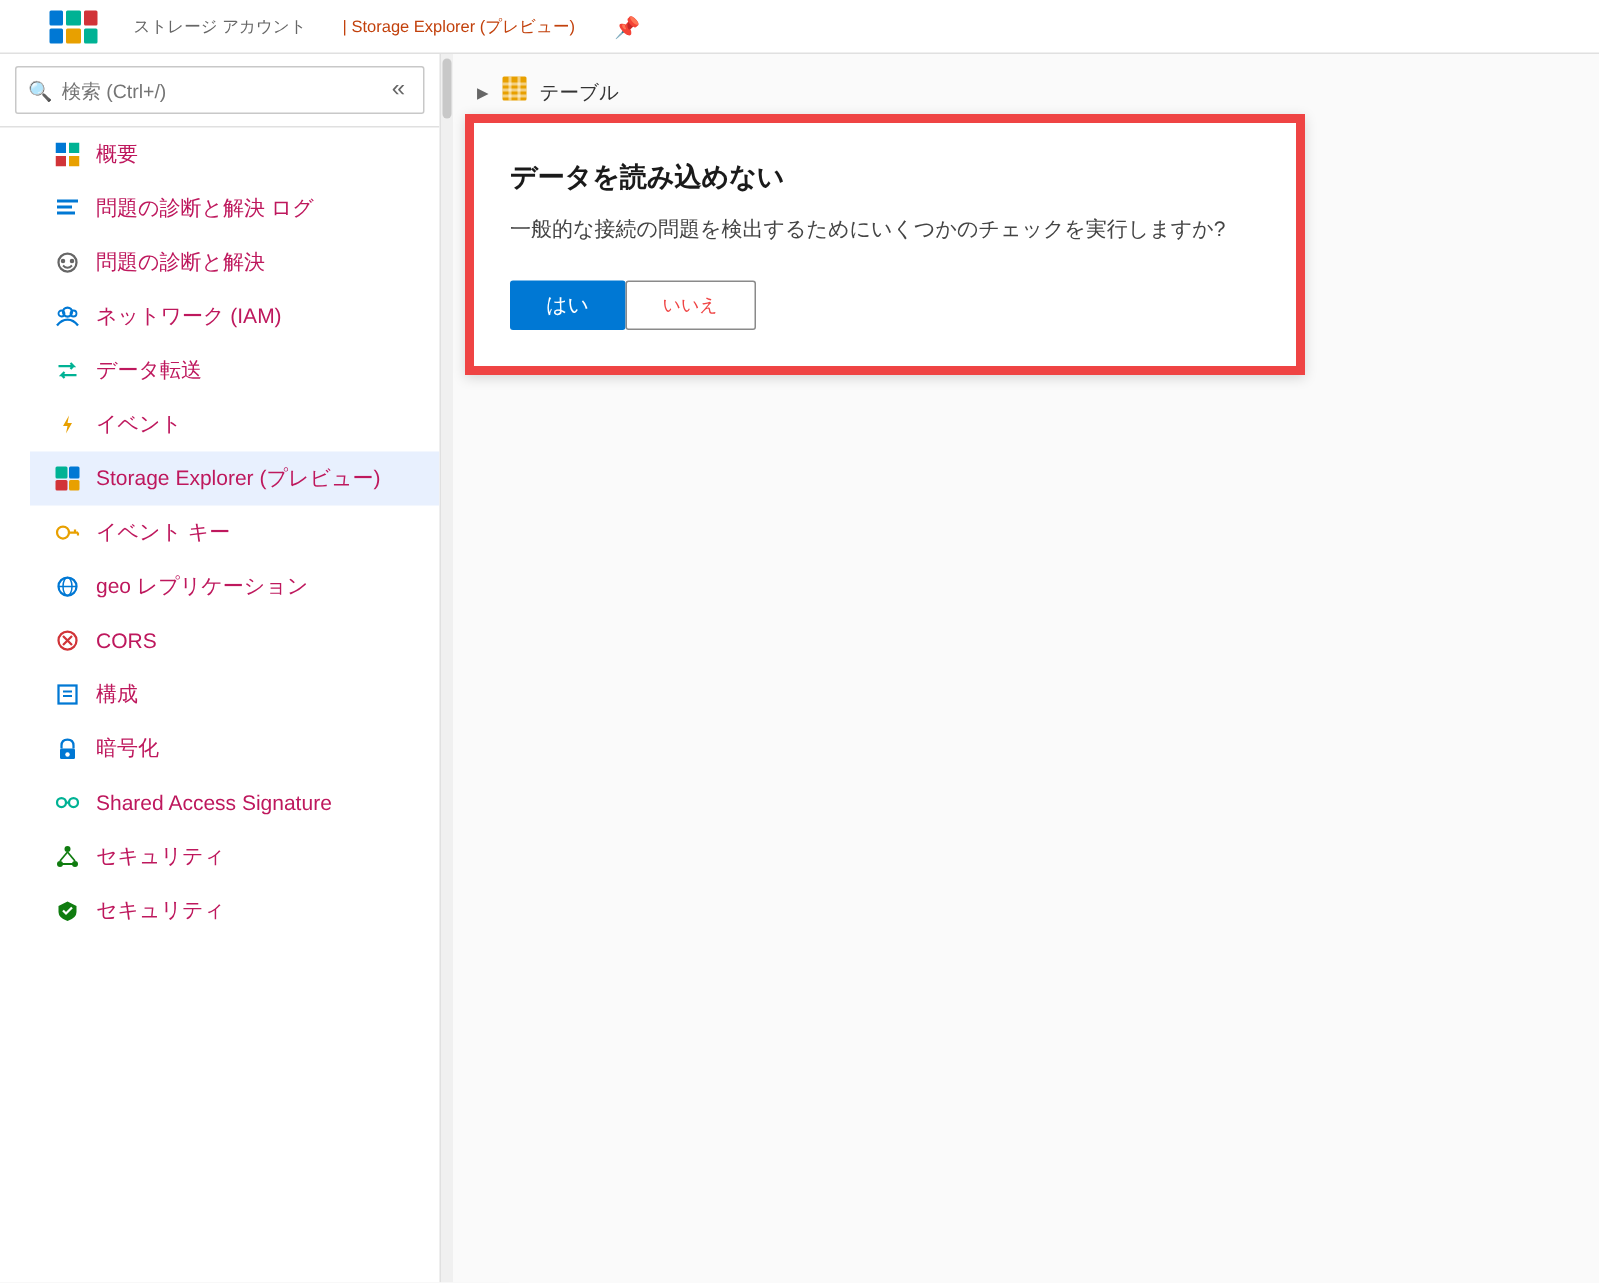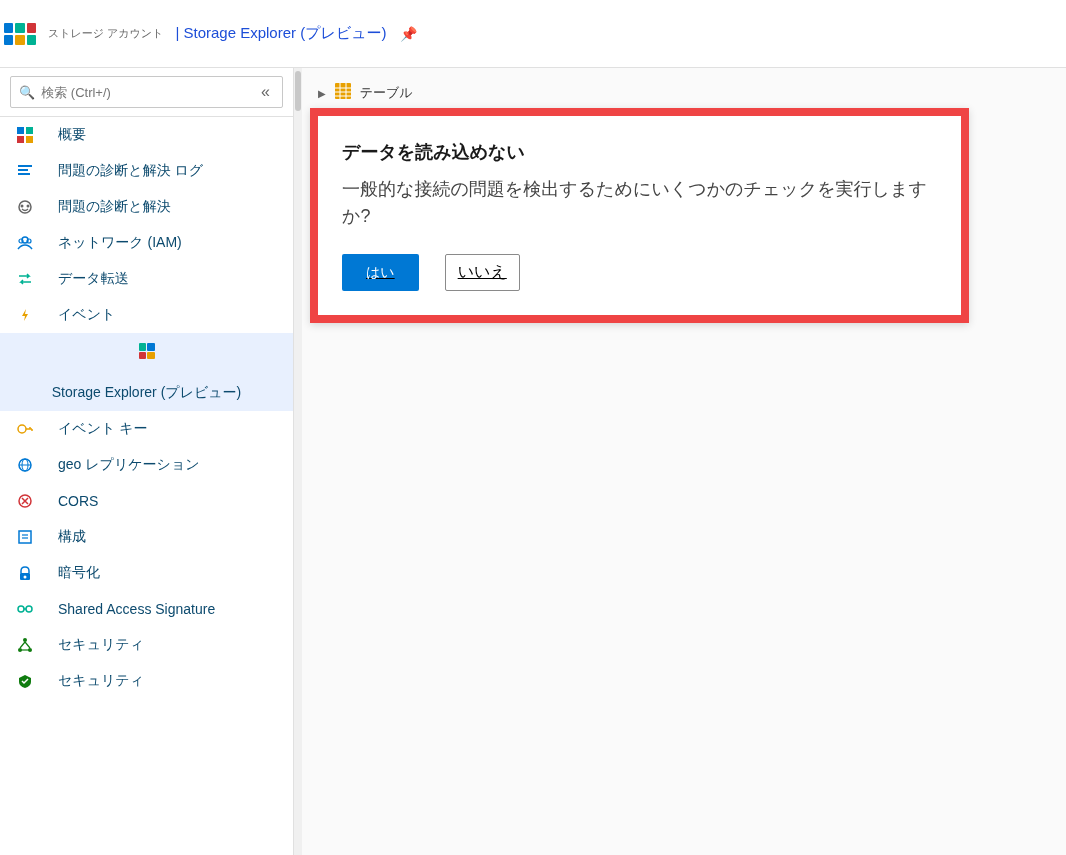"ストレージ アカウント" .topbar { gap: 8px -> 20px; height: 68px -> 36px; padding: 8px 4px -> 8px 33px }
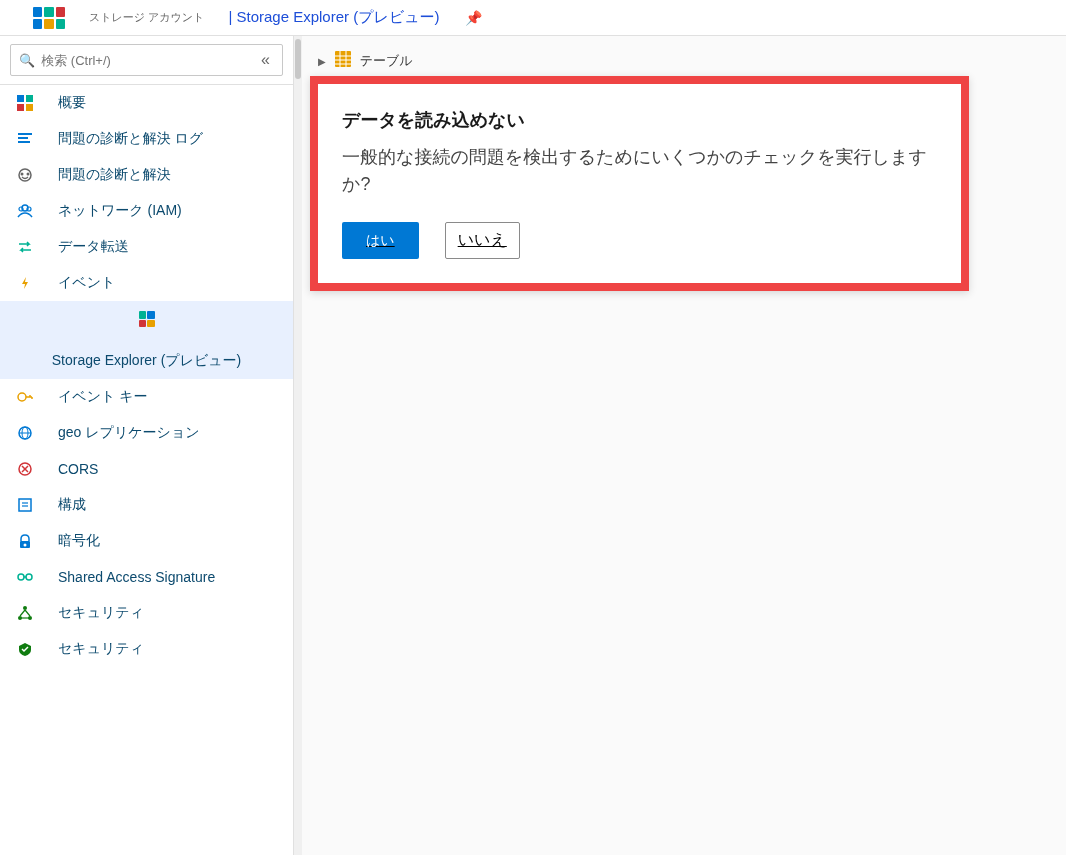"| Storage Explorer (プレビュー)" span { color: #1d4ed8 -> #c2410c; font-size: 15px -> 11px }
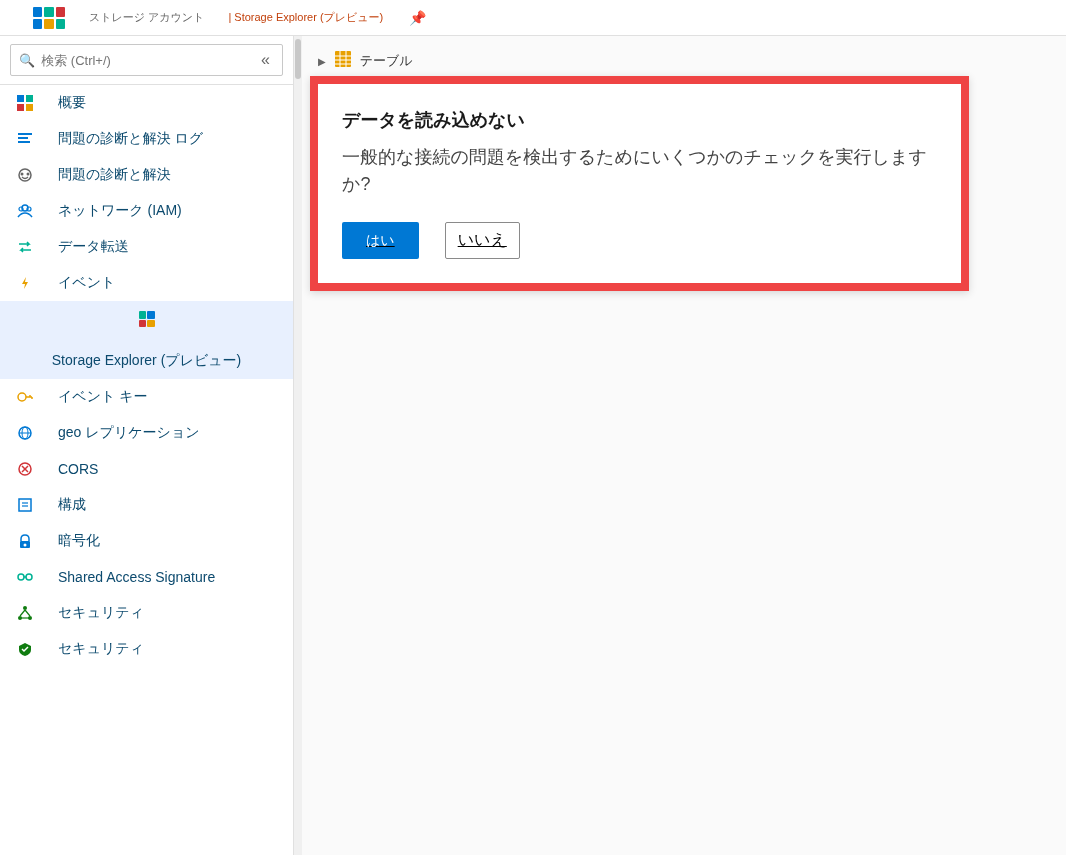"概要" .sidebar-item { color: #0c4a6e -> #be185d; gap: 24px -> 10px; margin-left: none -> 20px }
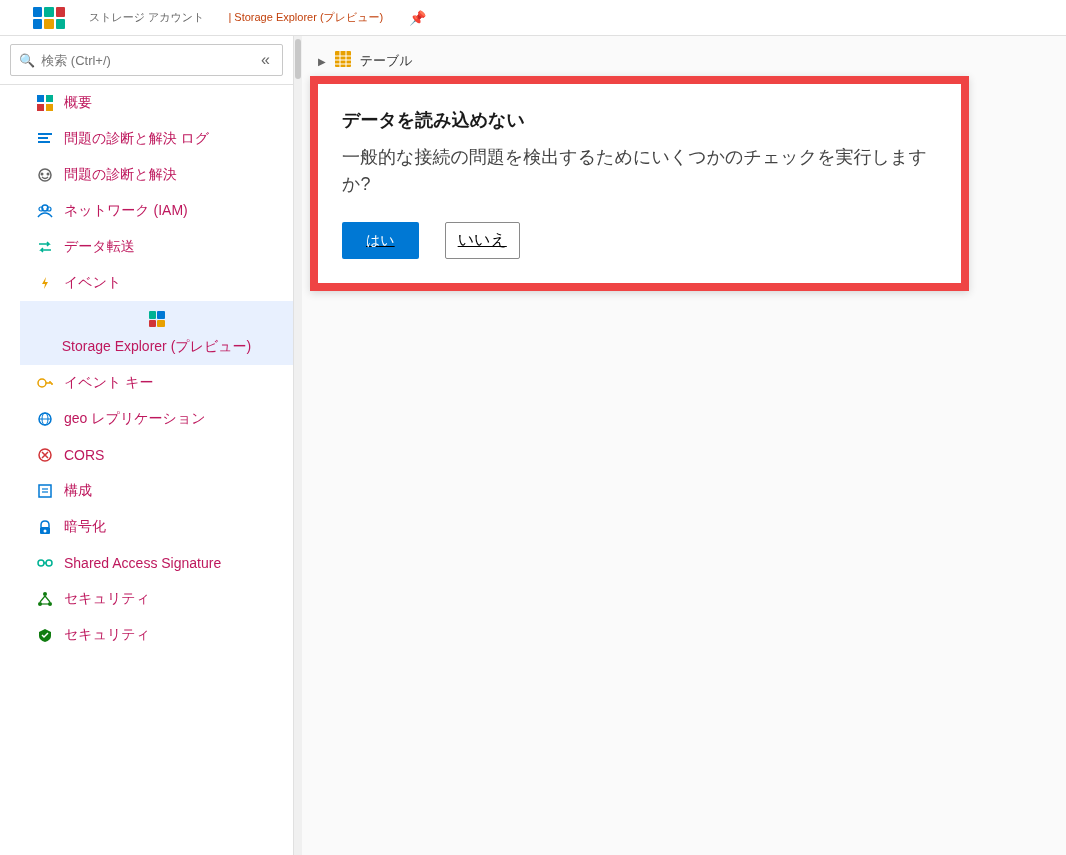"データを読み込めない" .dialog-box { border: 8px solid #ef4444 -> 6px solid #ef4444; width: 659px -> 560px }
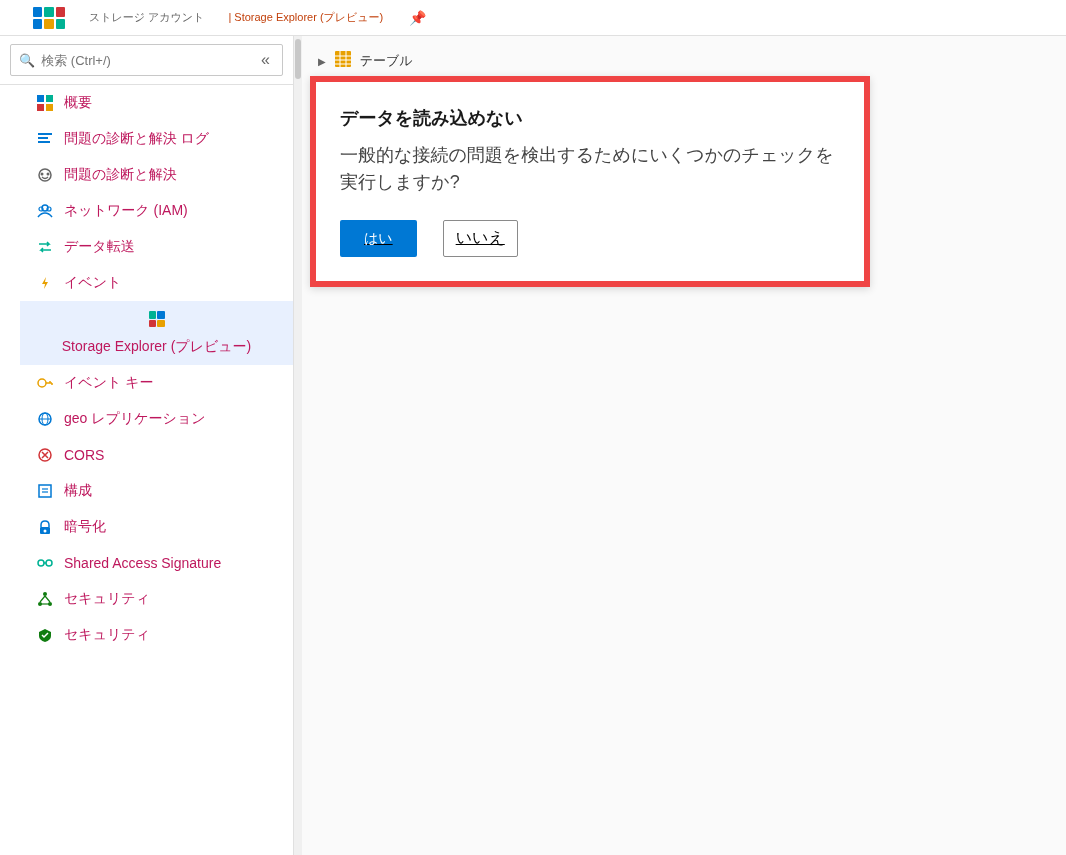"一般的な接続の問題を検出するためにいくつかのチェックを実行しますか?" .dialog-message { font-size: 18px -> 14px }
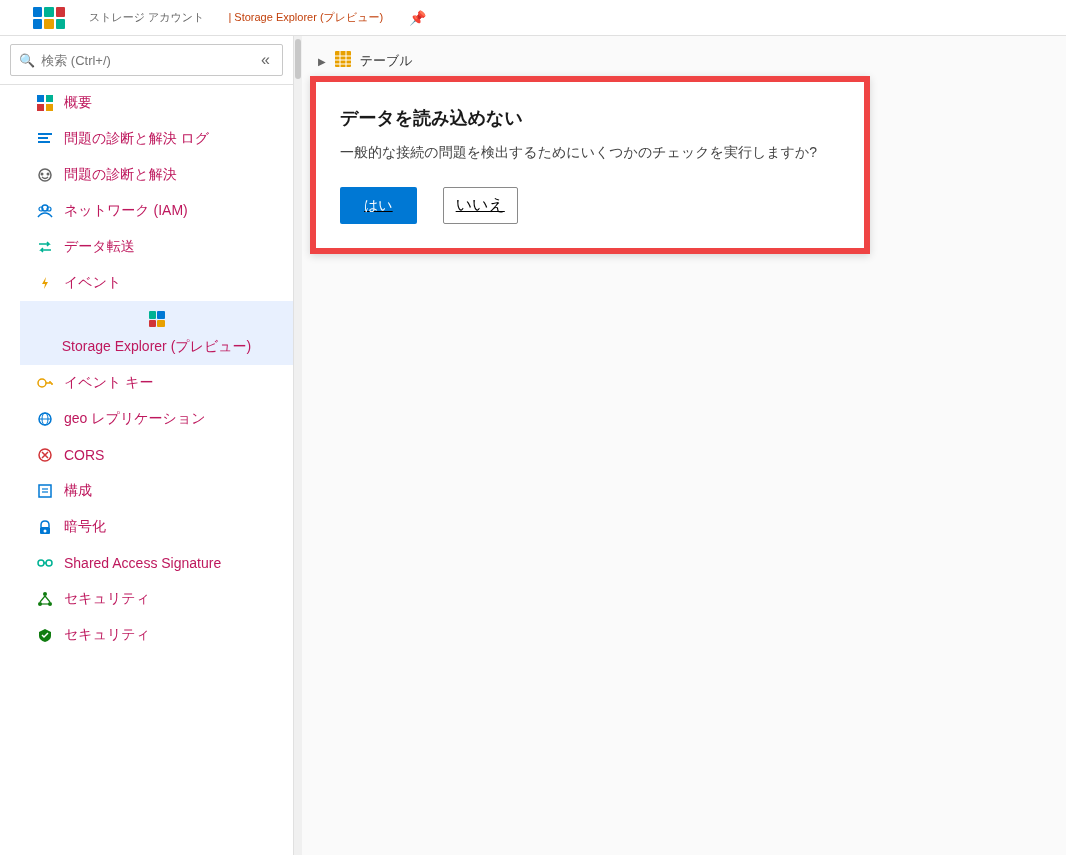"はい" .dialog-buttons { gap: 26px -> 0; text-decoration: underline -> none }
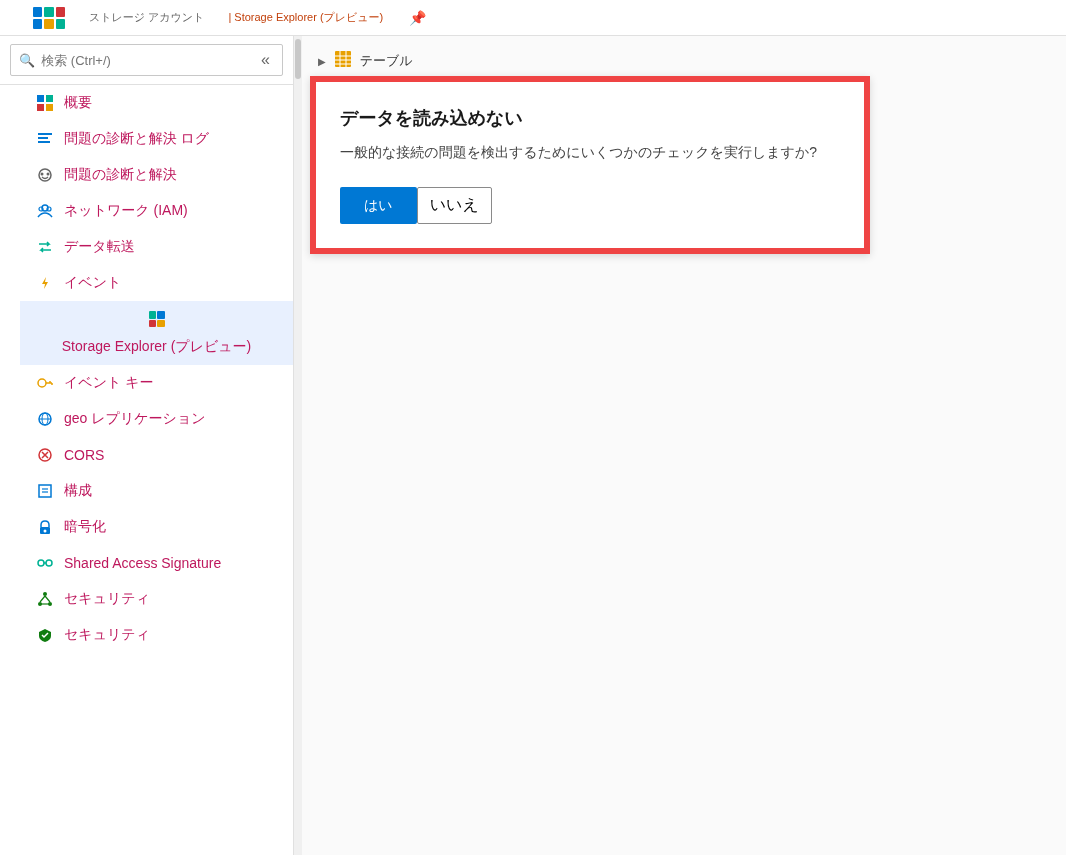"いいえ" .btn-secondary { color: #000000 -> #ef4444; font-size: 16px -> 12px; padding: 7px 12px -> 7px 24px }
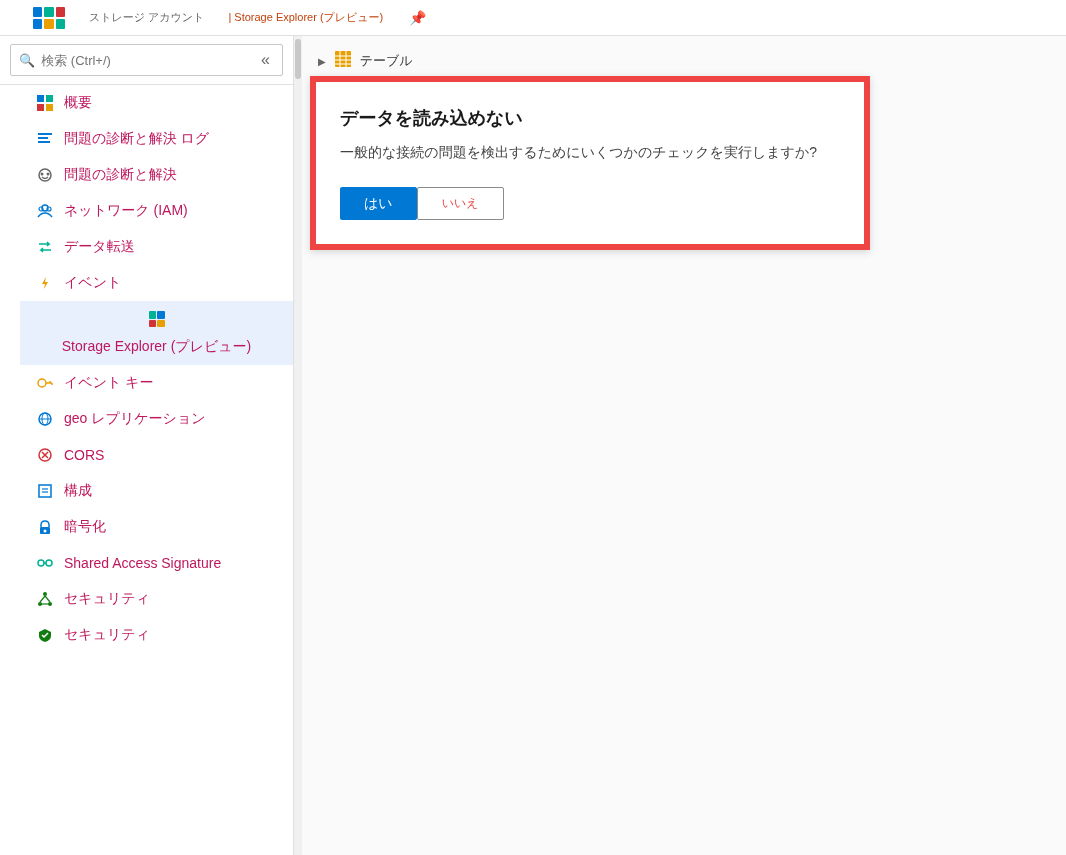"Storage Explorer (プレビュー)" .sidebar-item.active { flex-direction: column -> none }
